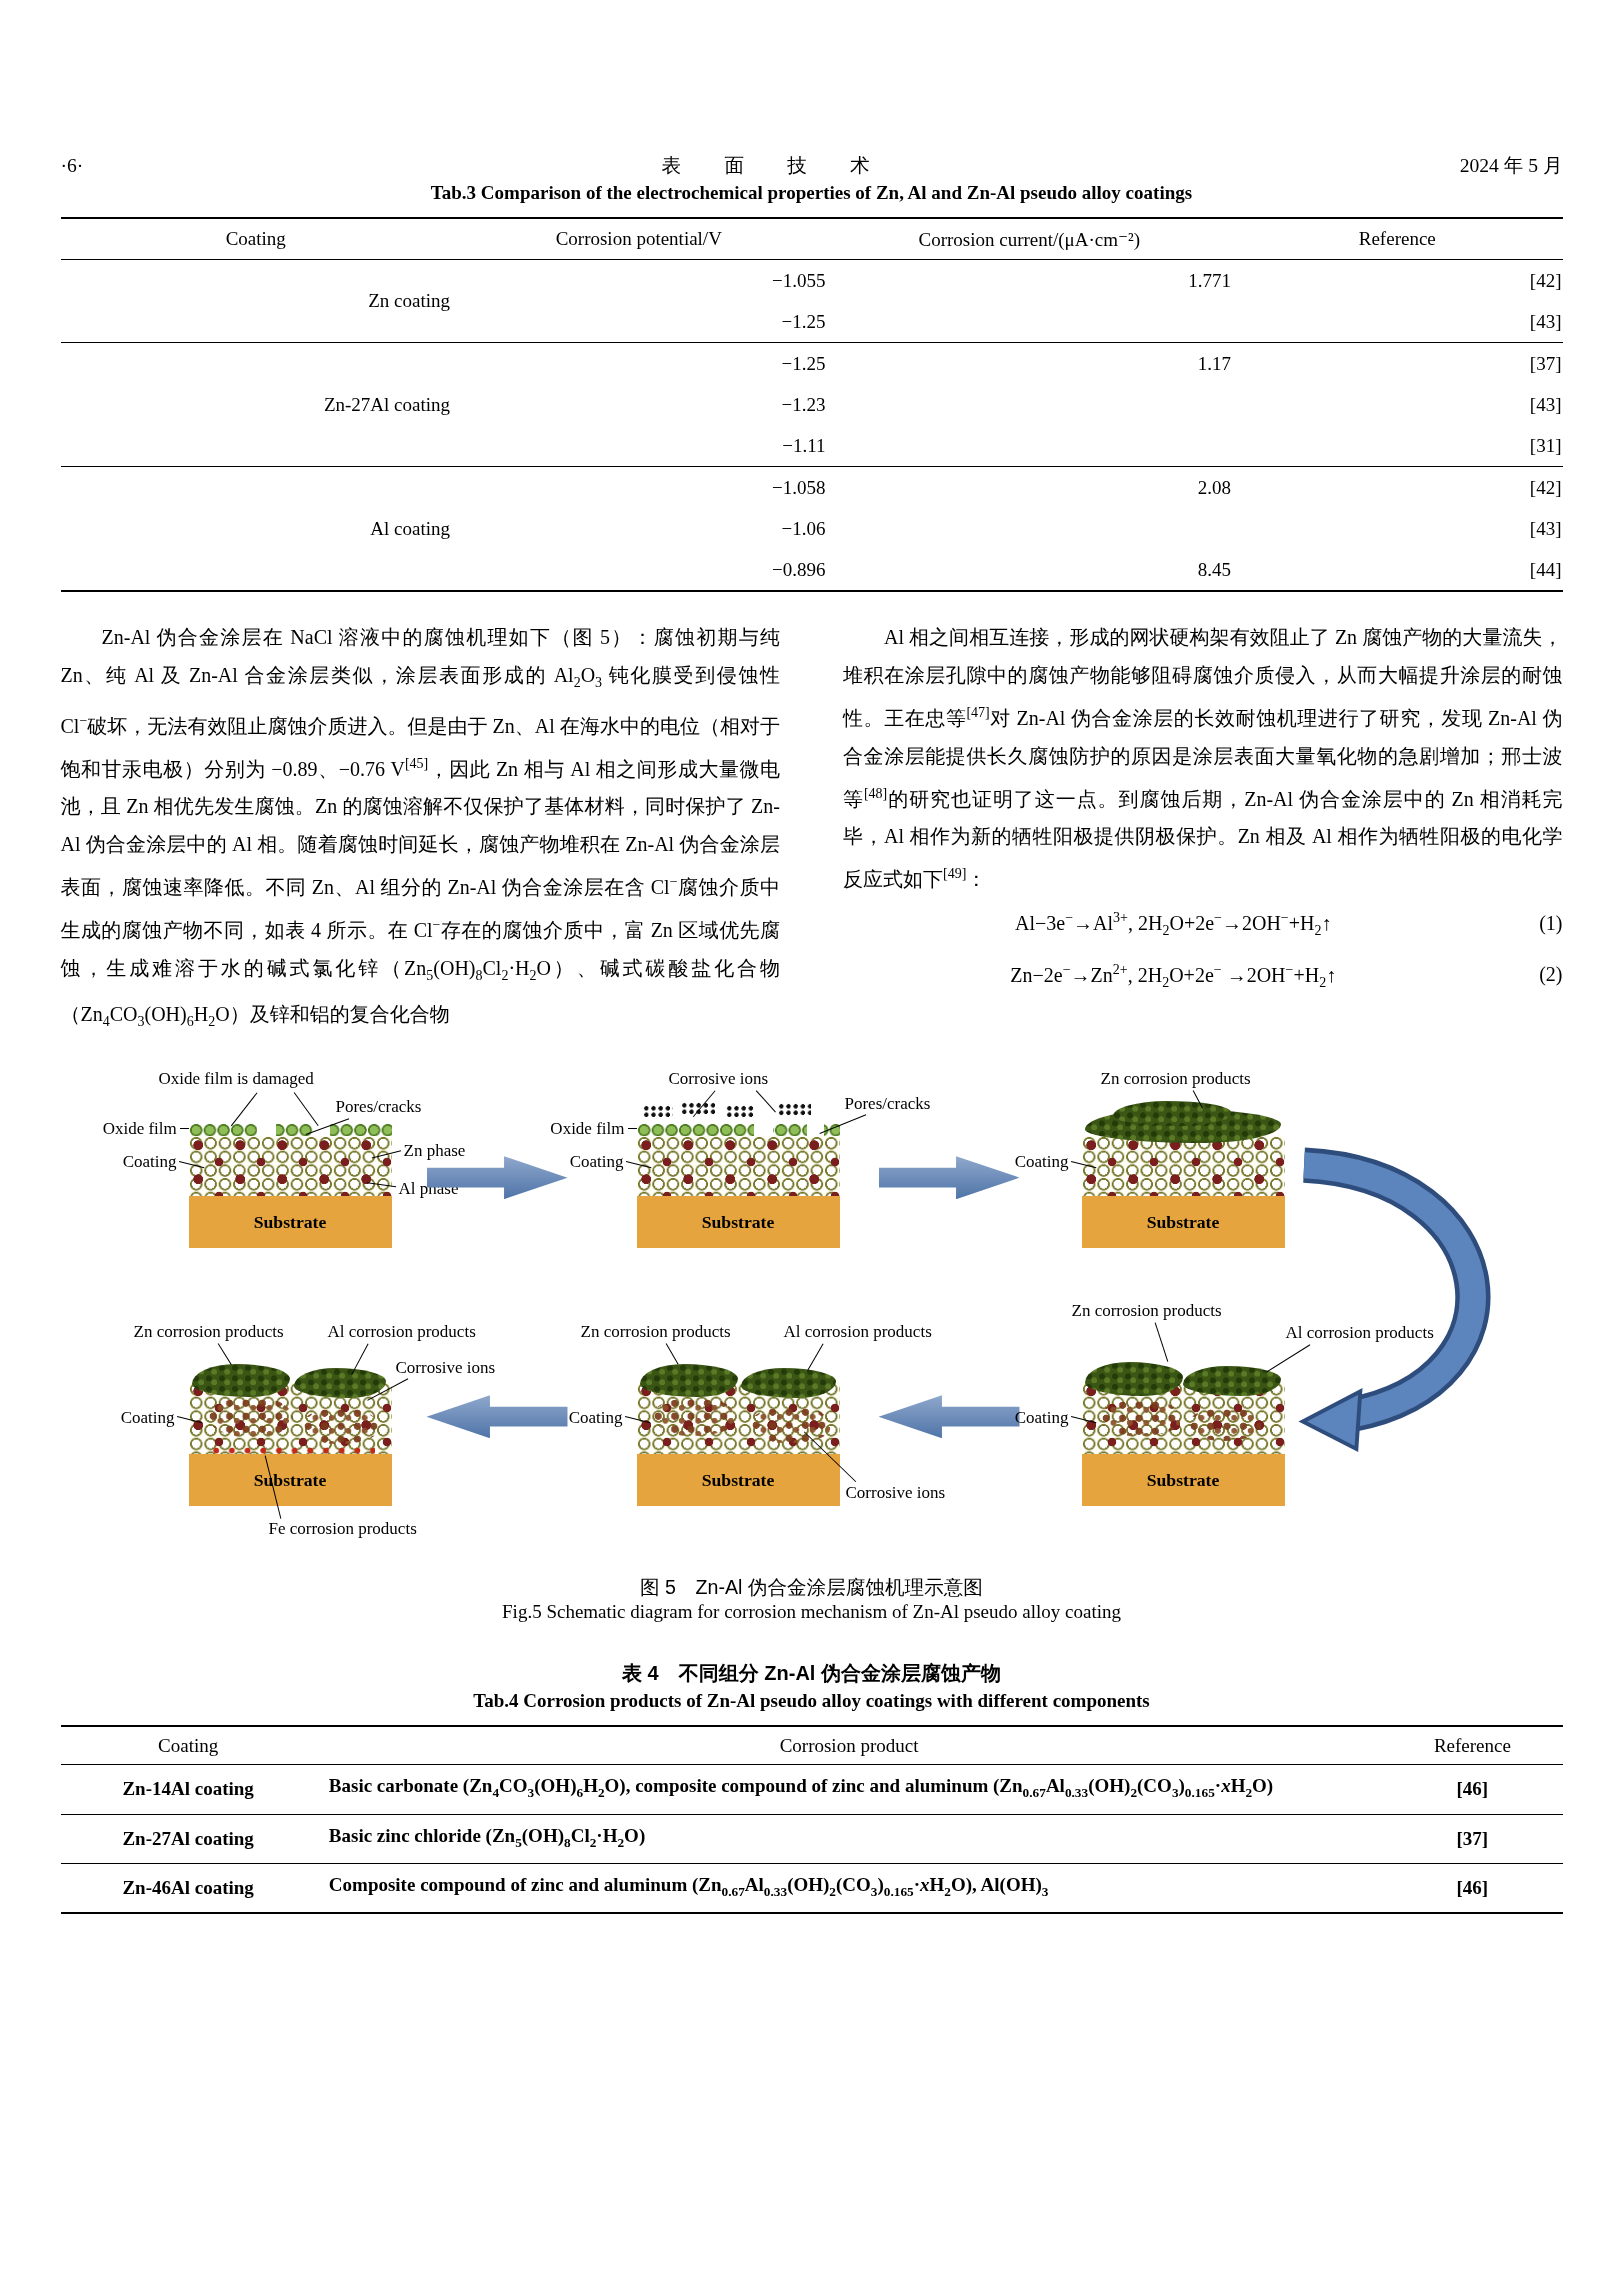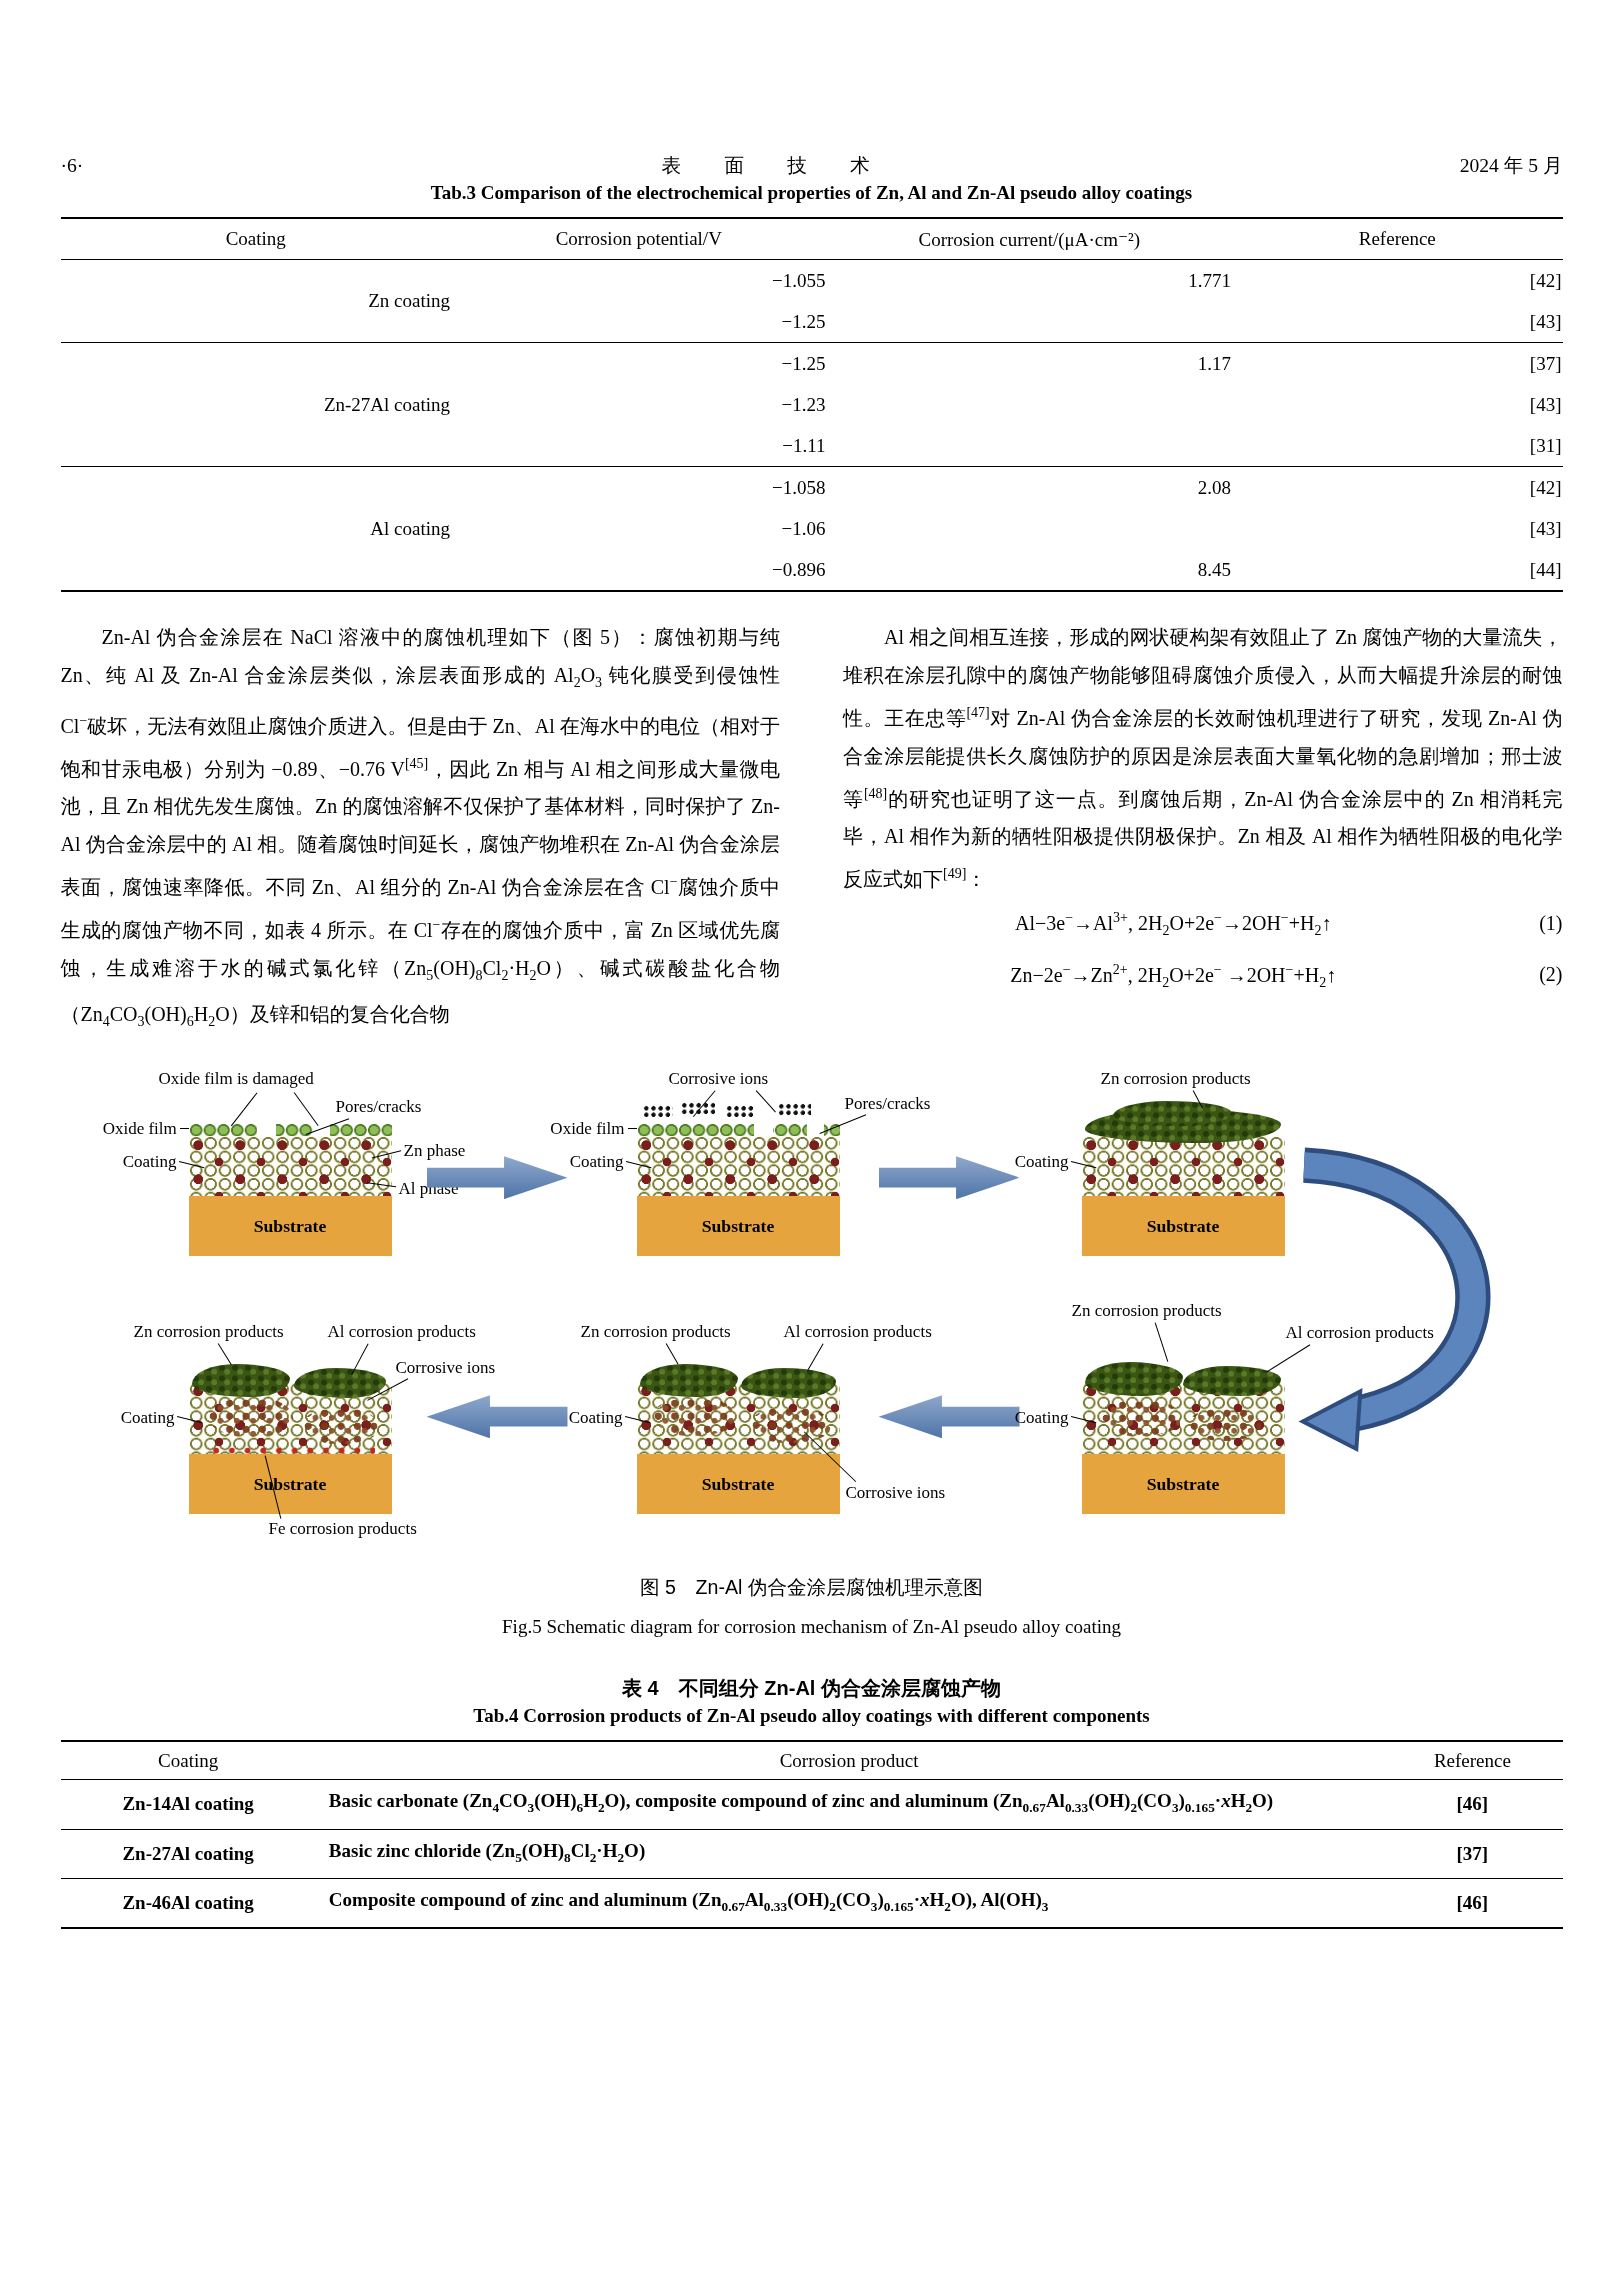"Substrate" .substrate { height: 60px -> 52px }
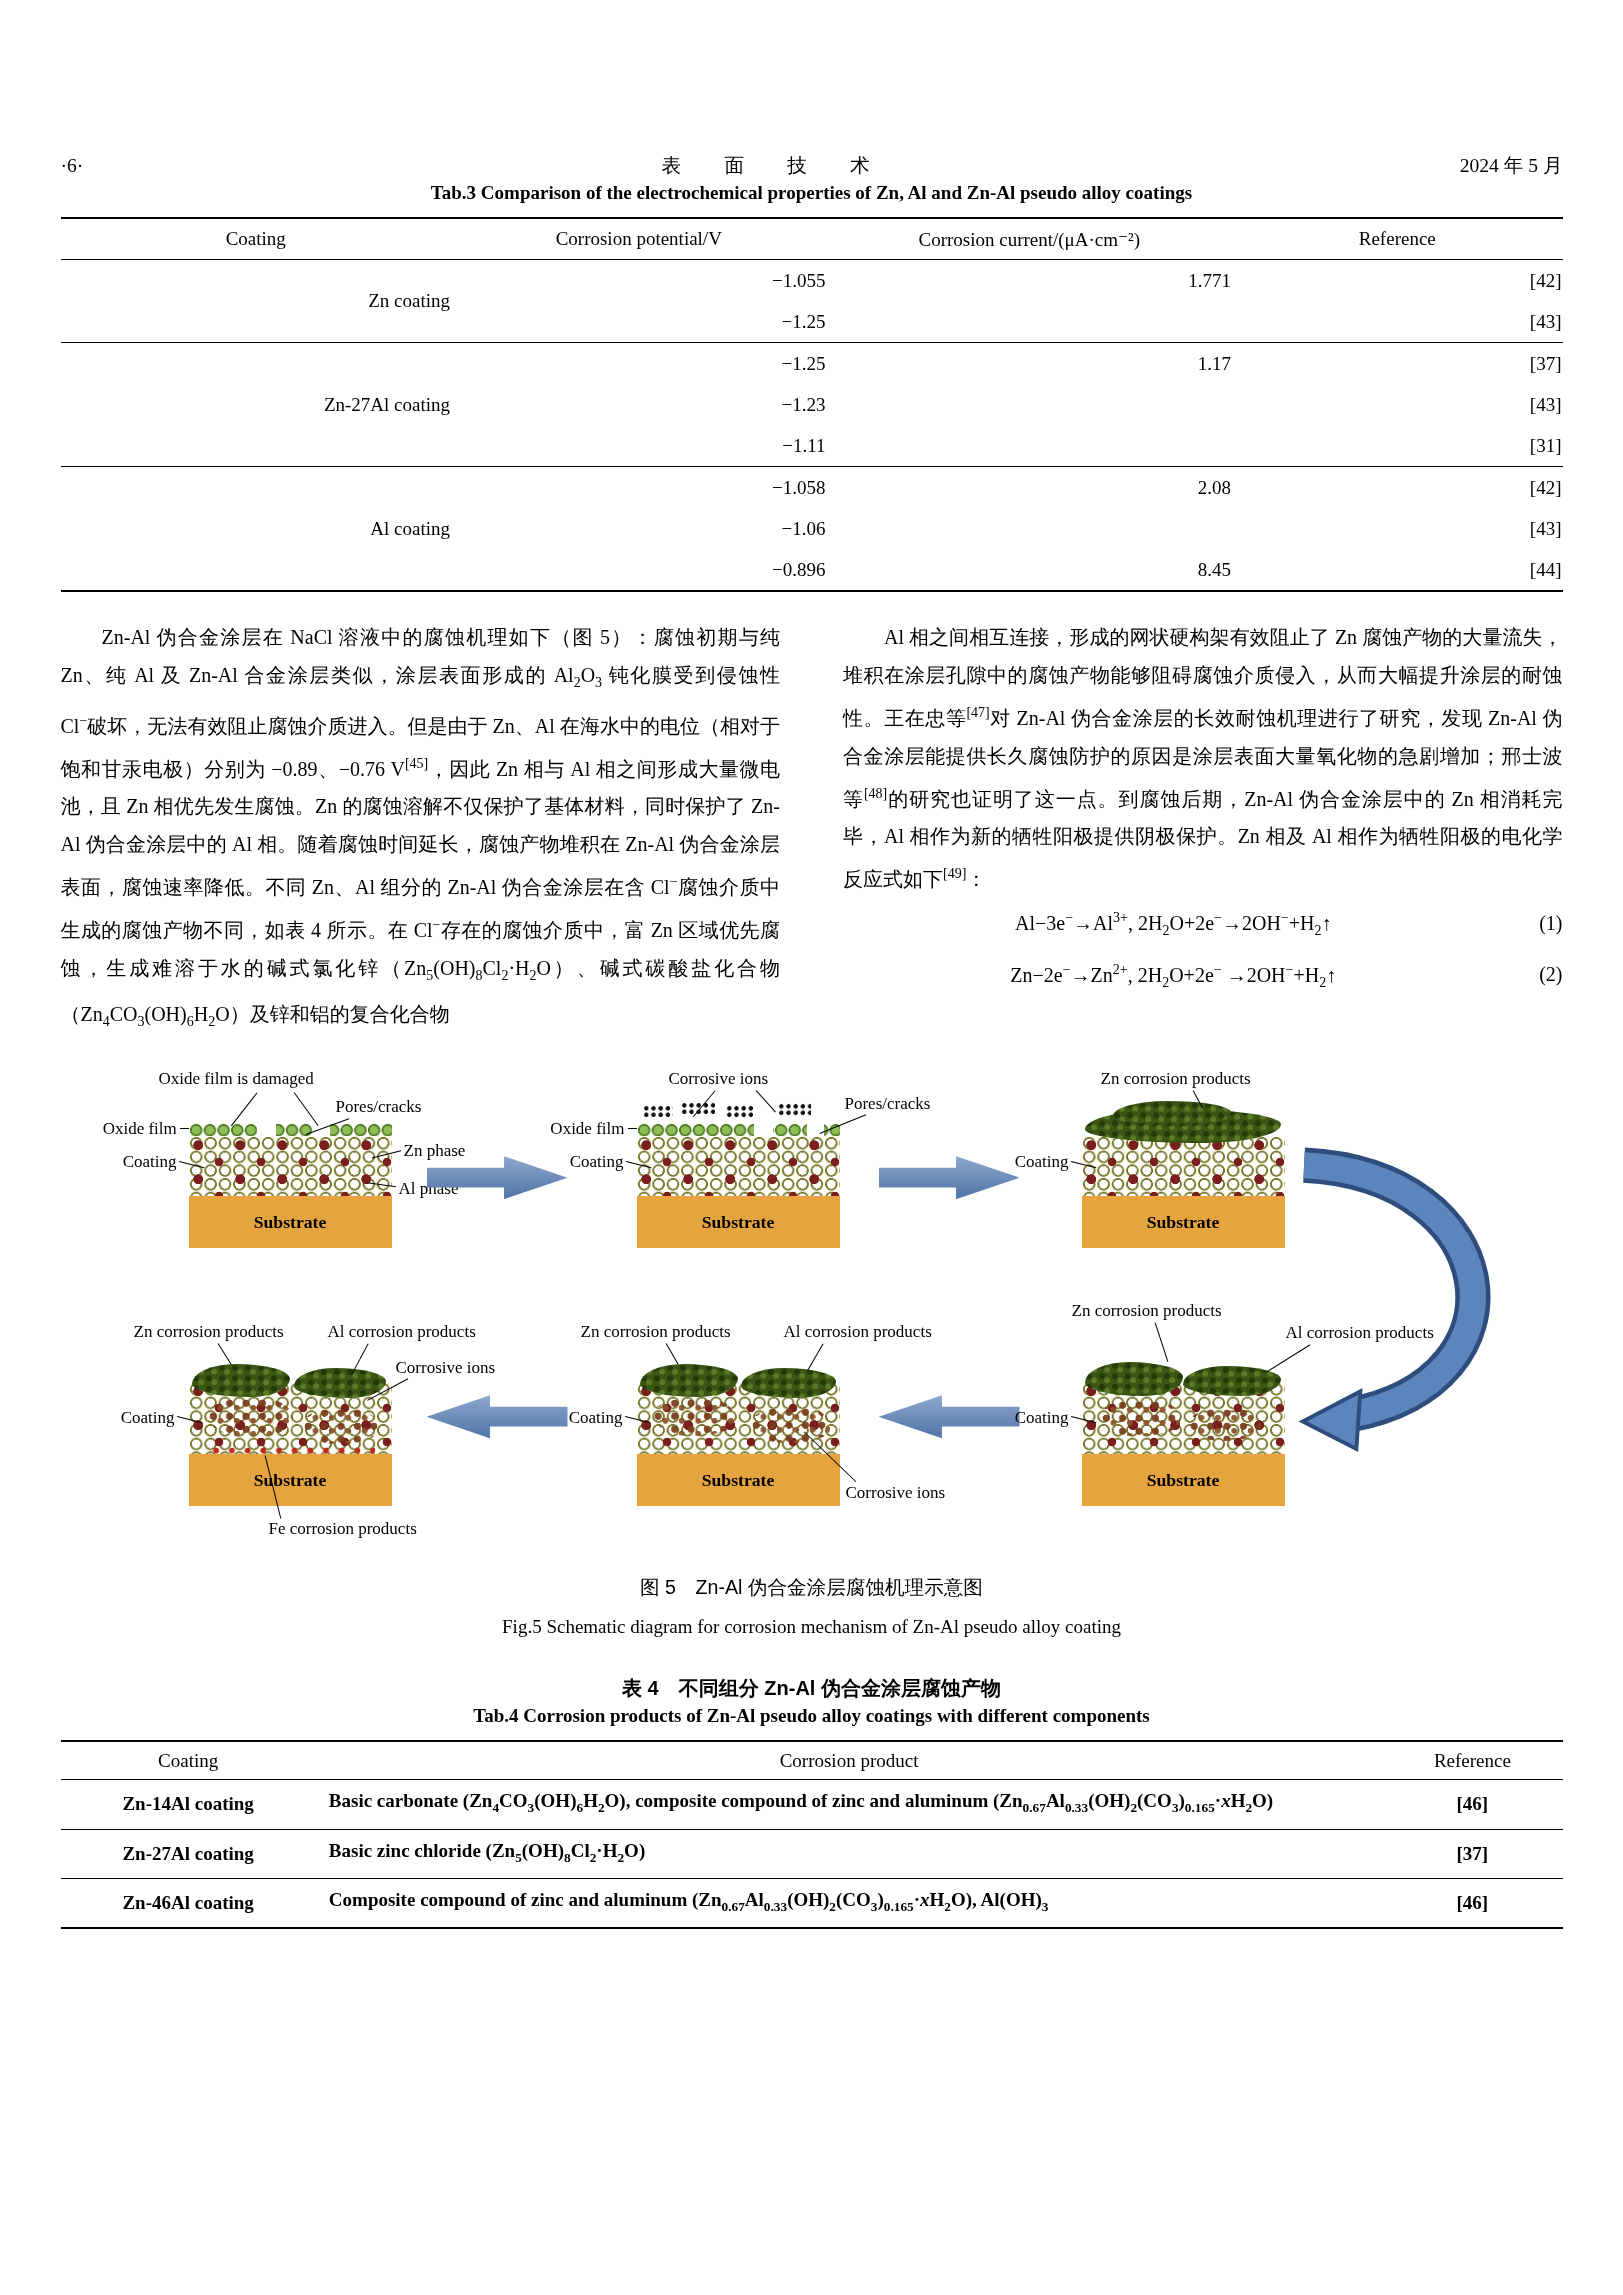"Fig.5 Schematic diagram for corrosion" .figcap-en { margin-top: 15px -> 0 }
